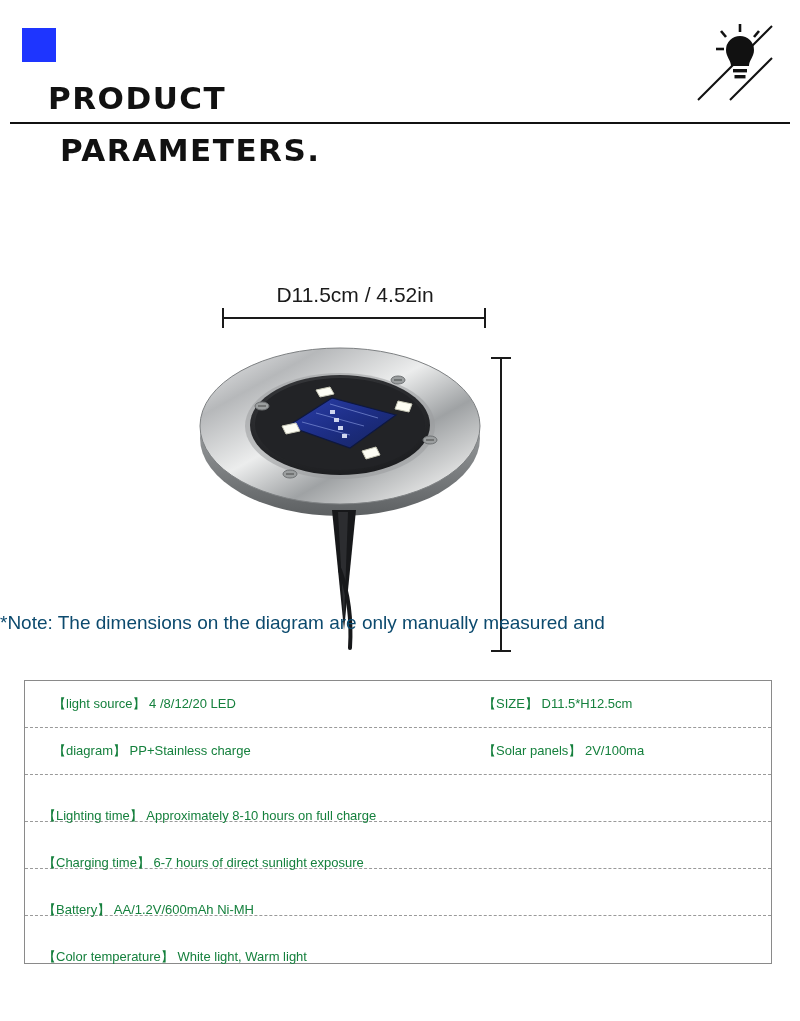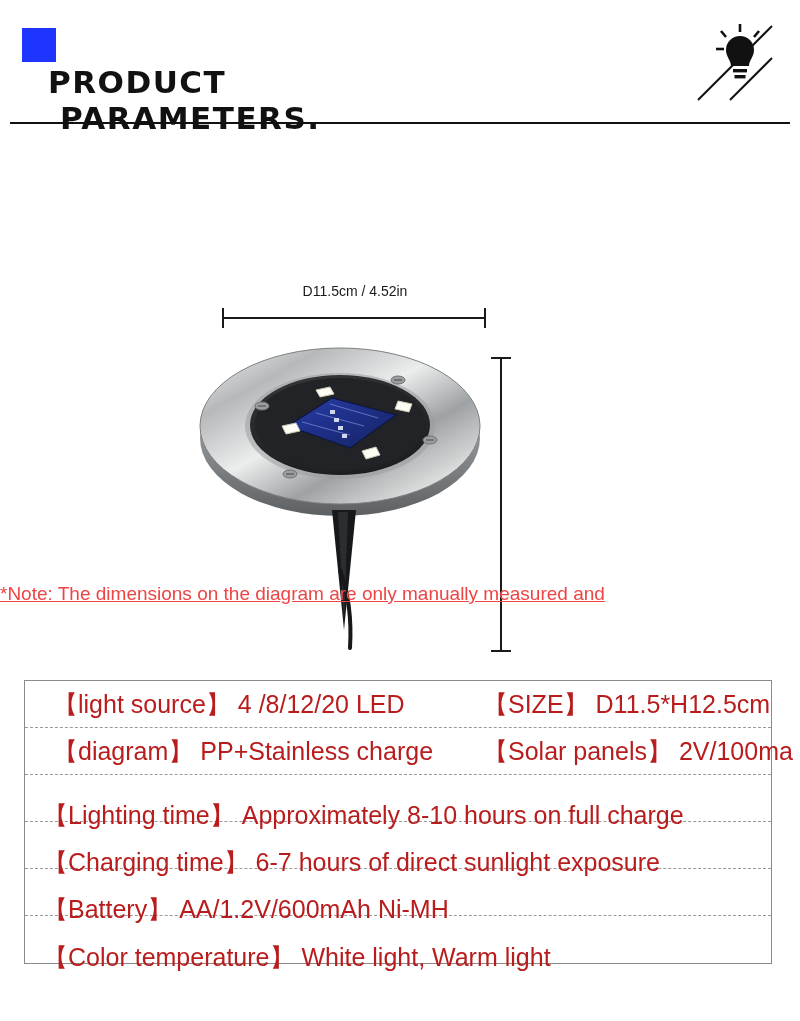"PRODUCT" .header-title { top: 28px -> 44px }
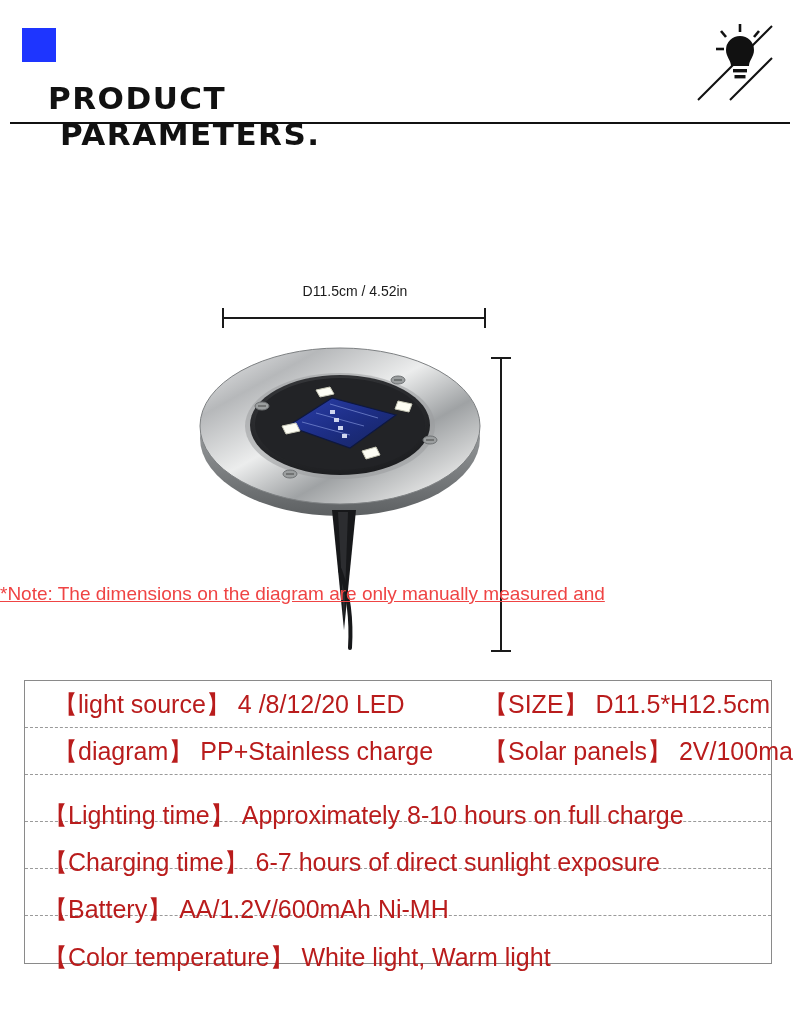"PARAMETERS." .header-title .line2 { margin-top: none -> 16px }
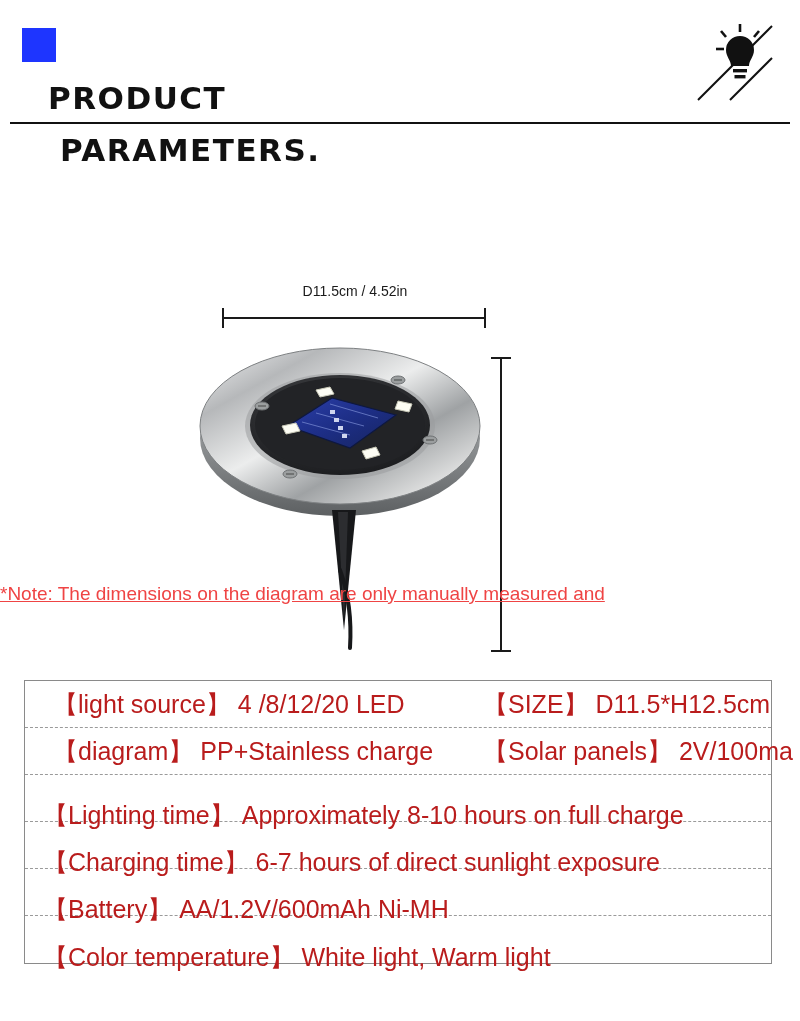"D11.5cm / 4.52in" .dim-top-label { font-size: 14px -> 21px }
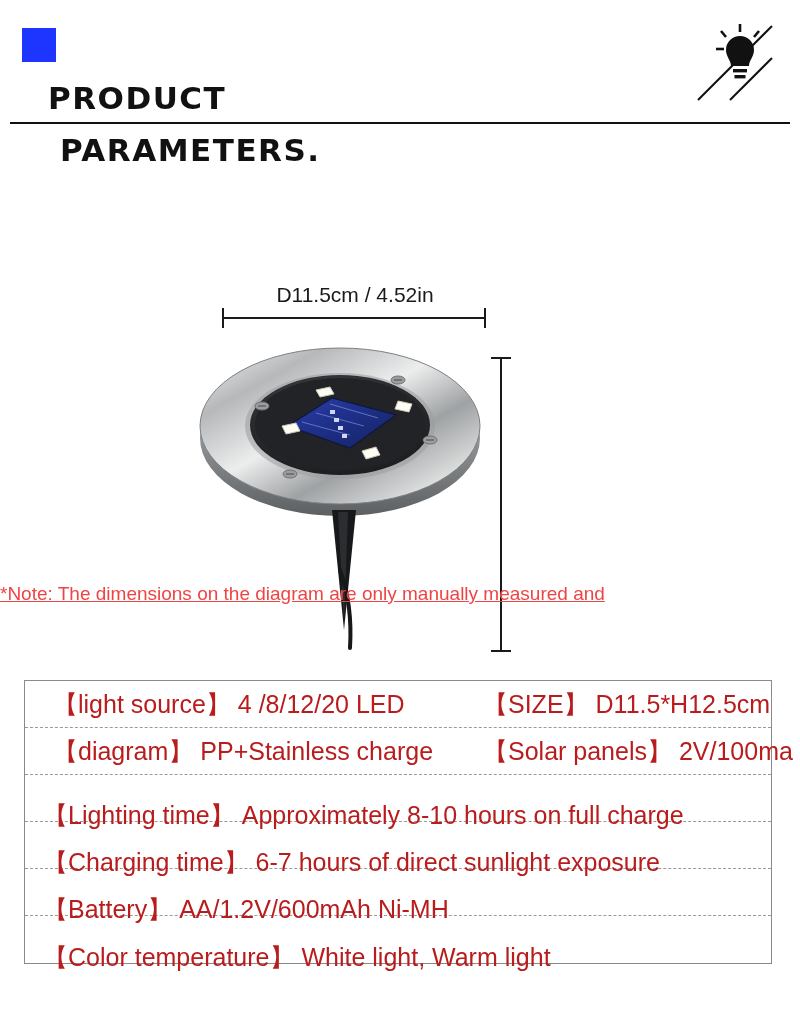"*Note: The dimensions on the" .note { color: #ef4444 -> #0c4a6e; text-decoration: underline -> none; top: 579px -> 608px }
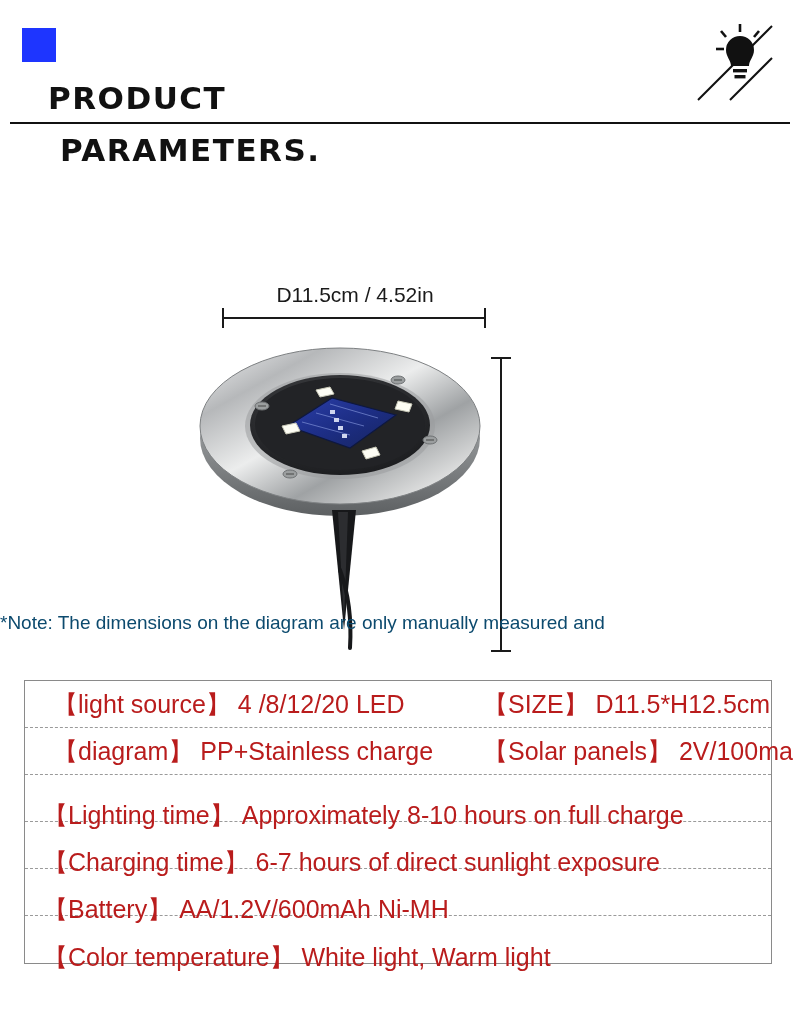"【light source】 4 /8/12/20 LED" .spec-cell { color: #b91c1c -> #15803d; font-size: 25px -> 13px }
